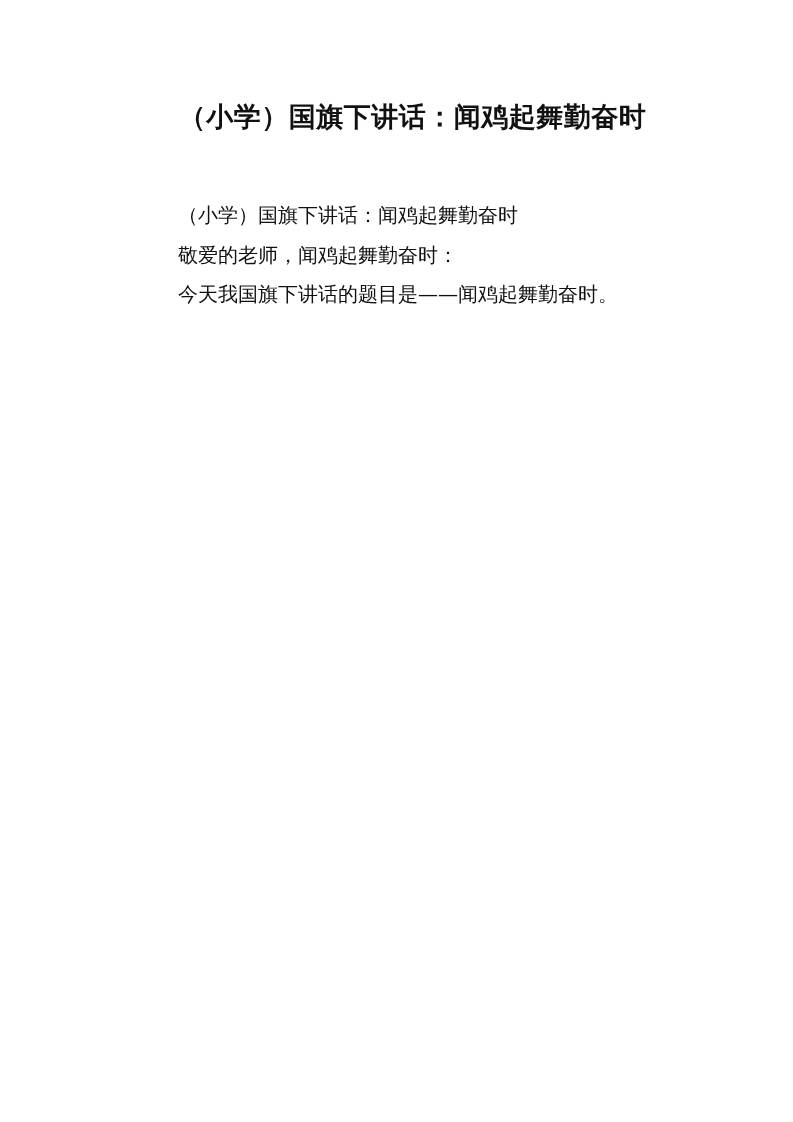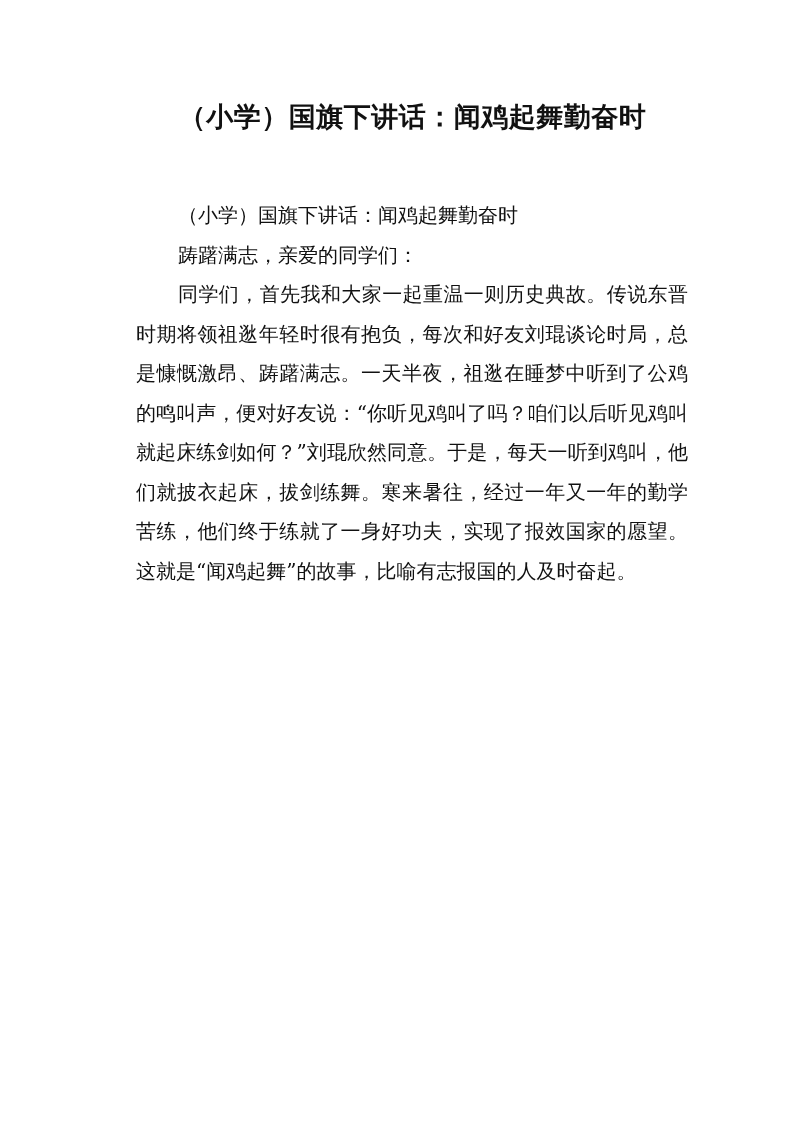"踌躇满志，亲爱的同学们：" p { text: 踌躇满志，亲爱的同学们 -> 敬爱的老师，闻鸡起舞勤奋时 }
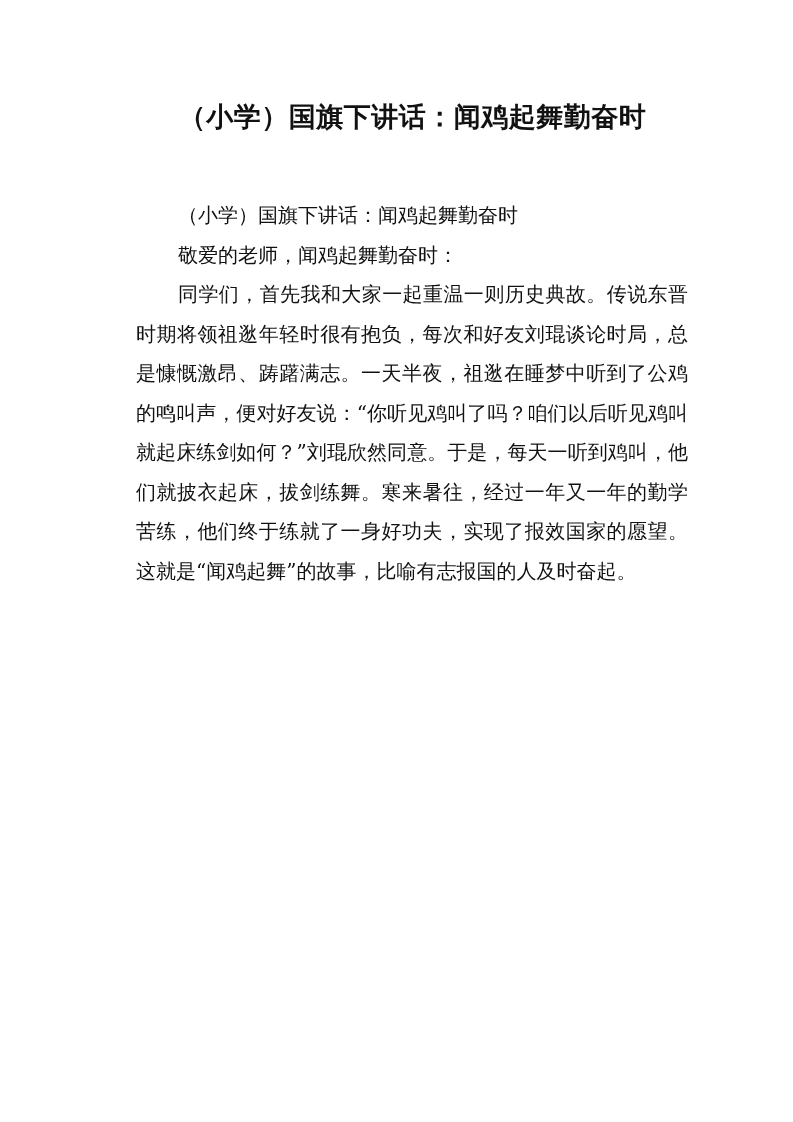"今天我国旗下讲话的题目是——闻鸡起舞勤奋时。" p { html: none -> <p>今天我国旗下讲话的题目是——闻鸡起舞勤奋时。</p> }
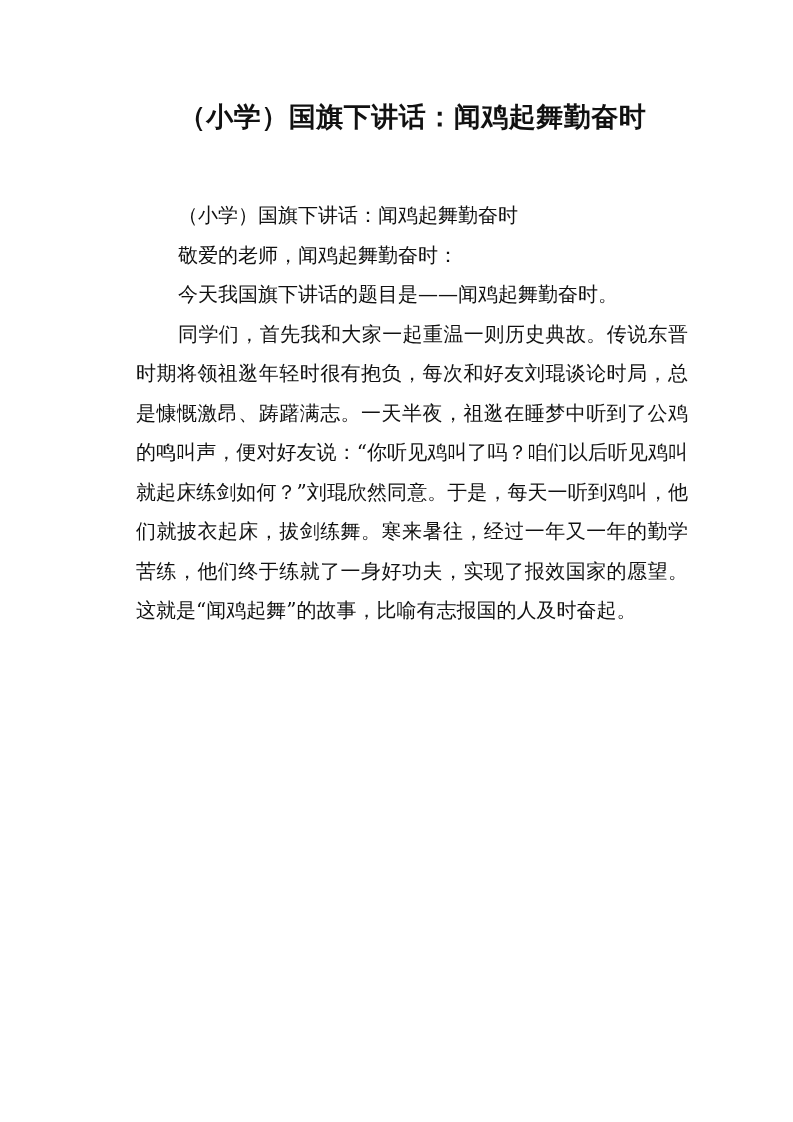"同学们，首先我和大家一起重温一则历史典故。传说东晋时期将领祖逖年轻时很有抱负，每" p { html: <p>同学们，首先我和大家一起重温一则历史典故。传说东晋时期将领祖逖年轻时很有抱负，每次和好友刘琨谈论时局，总是慷慨激昂、踌躇满志。一天半夜，祖逖在睡梦中听到了公鸡的鸣叫声，便对好友说：“你听见鸡叫了吗？咱们以后听见鸡叫就起床练剑如何？”刘琨欣然同意。于是，每天一听到鸡叫，他们就披衣起床，拔剑练舞。寒来暑往，经过一年又一年的勤学苦练，他们终于练就了一身好功夫，实现了报效国家的愿望。这就是“闻鸡起舞”的故事，比喻有志报国的人及时奋起。</p> -> none }
